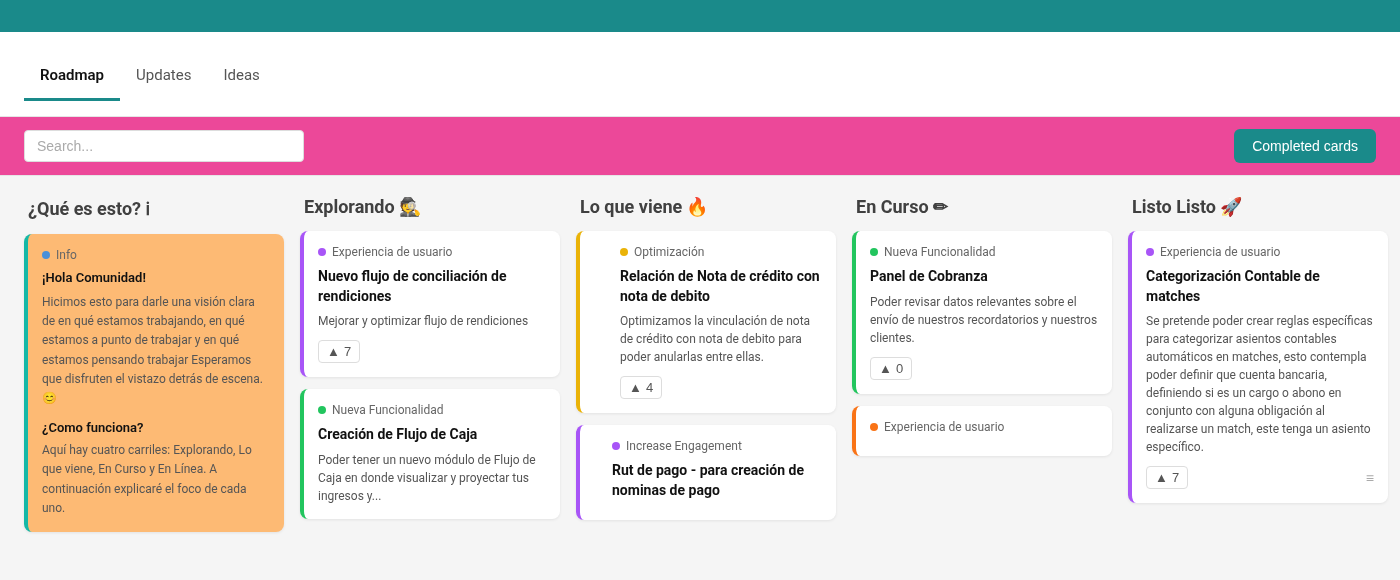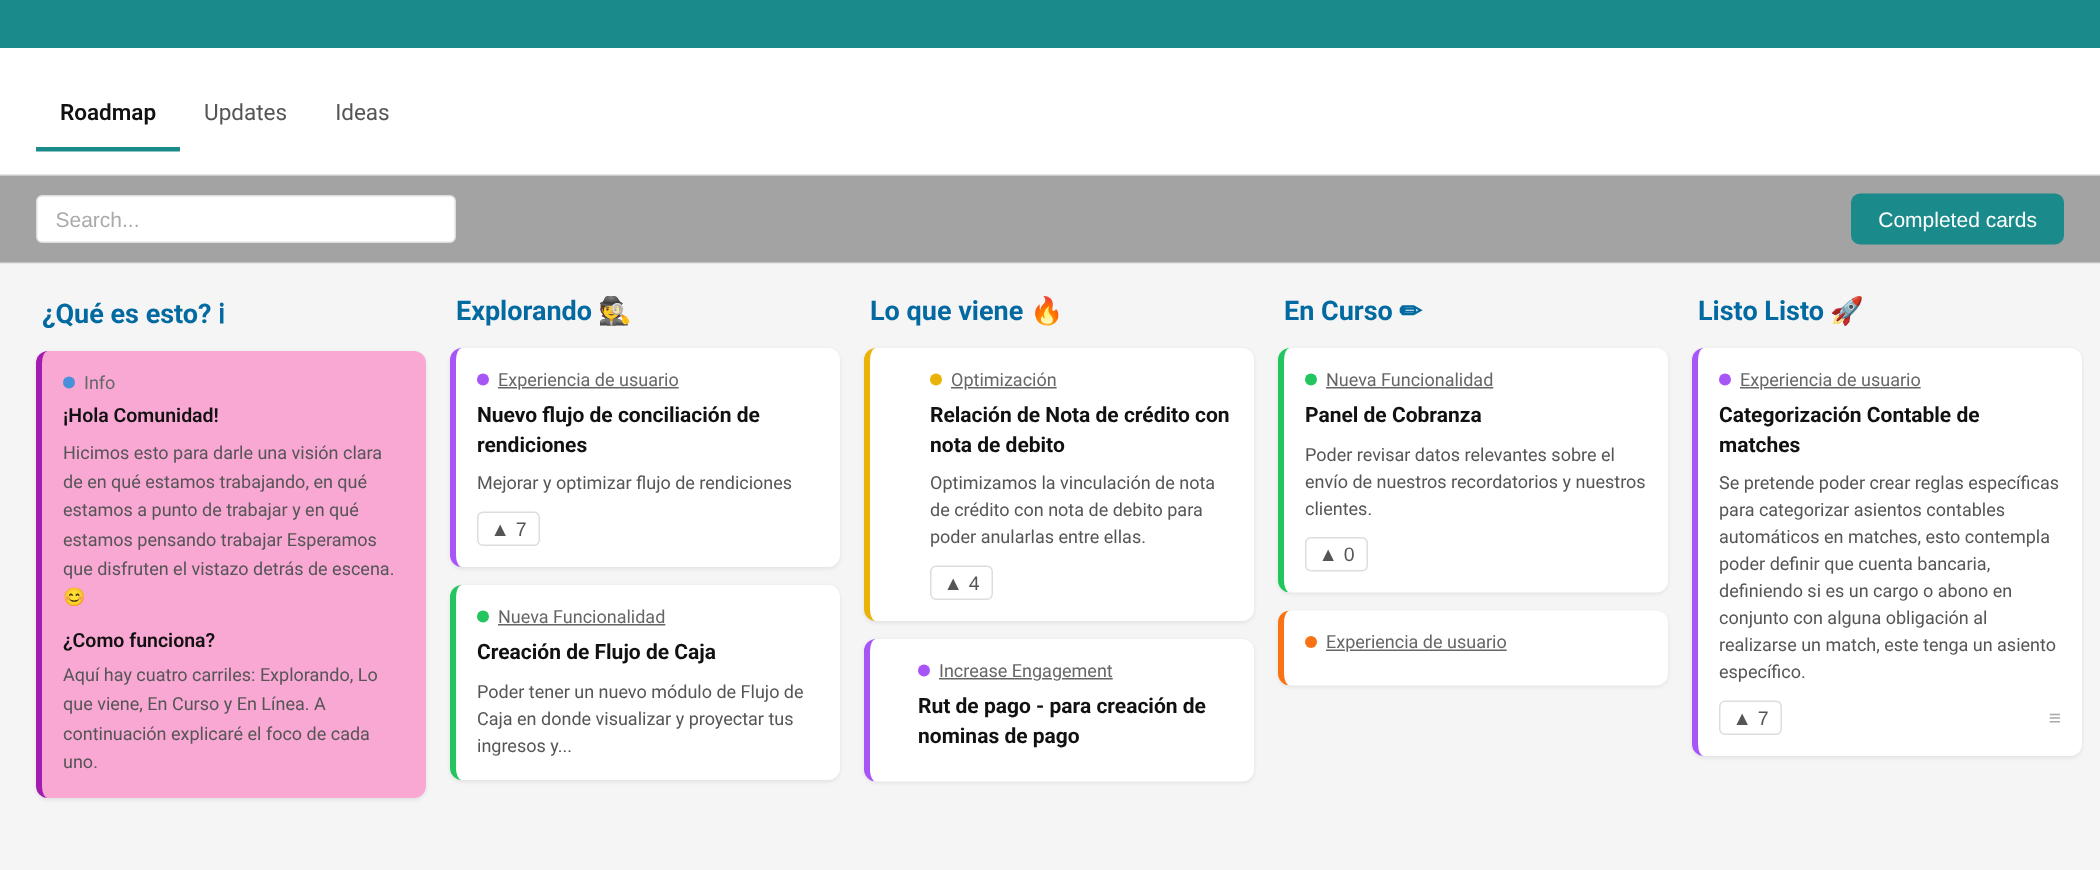"Search..." .toolbar { background: #a3a3a3 -> #ec4899 }
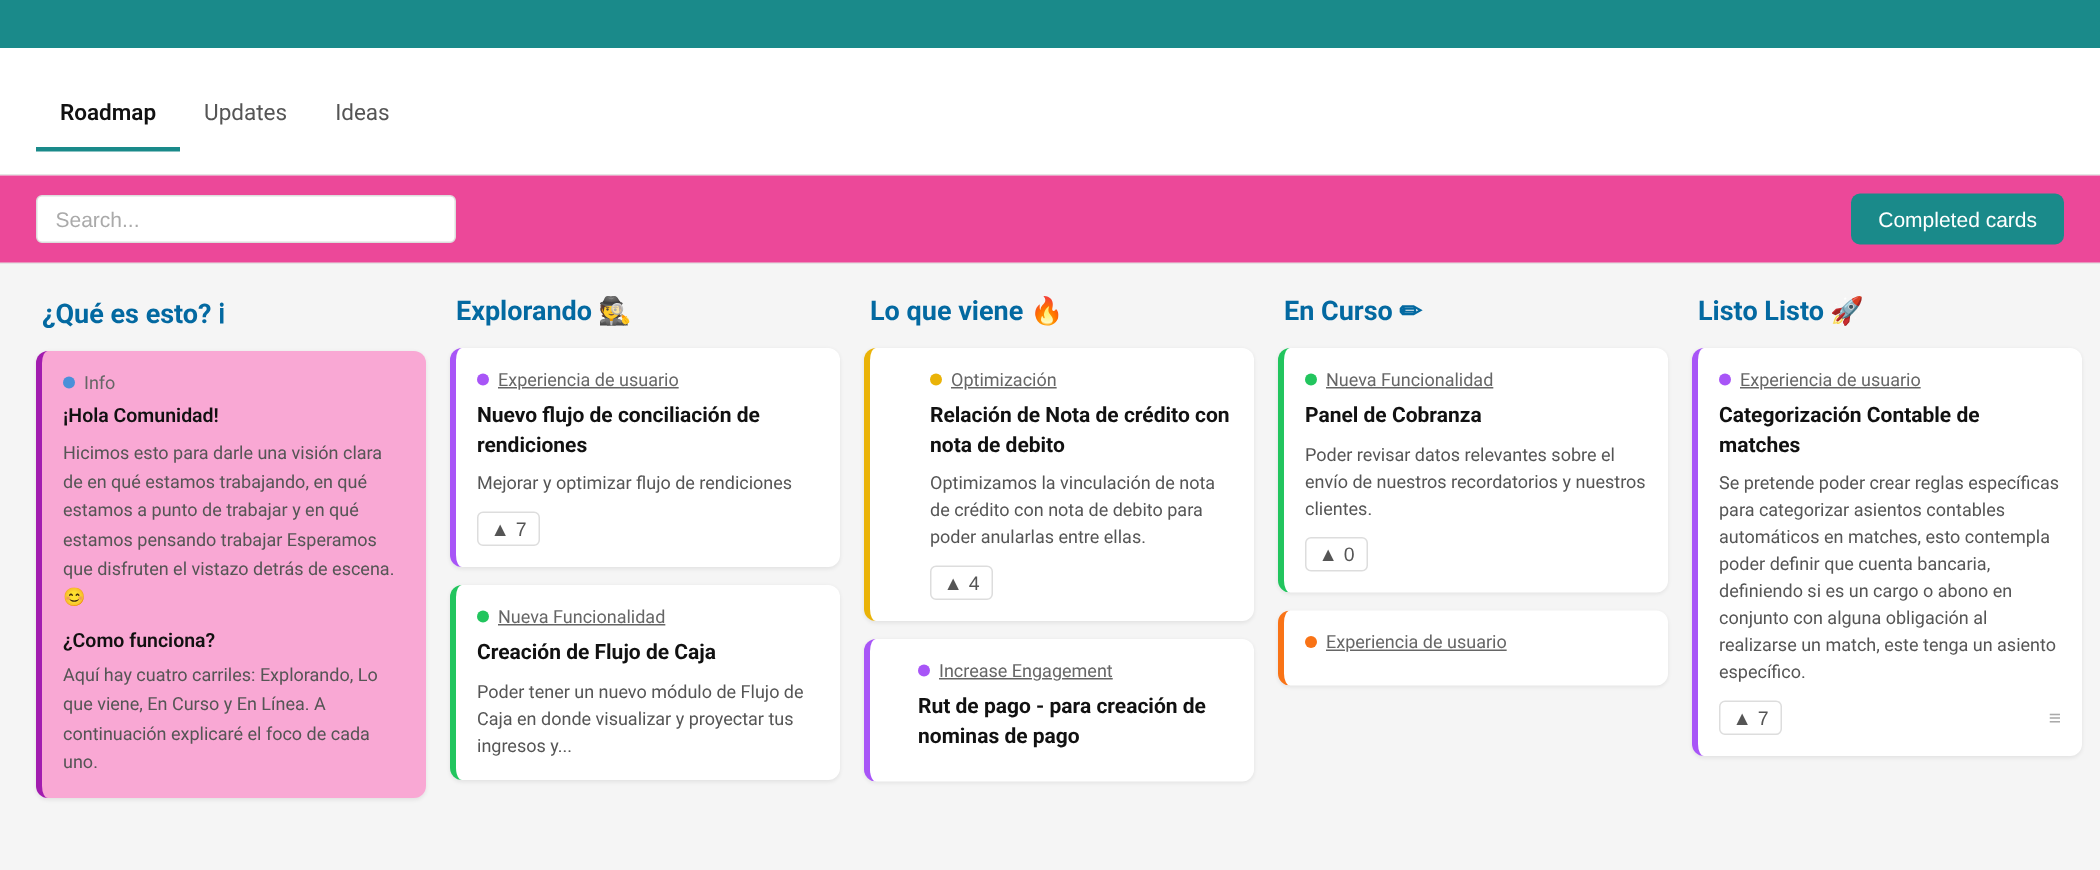"¿Qué es esto? ℹ" .column-header { color: #0369a1 -> #404040 }
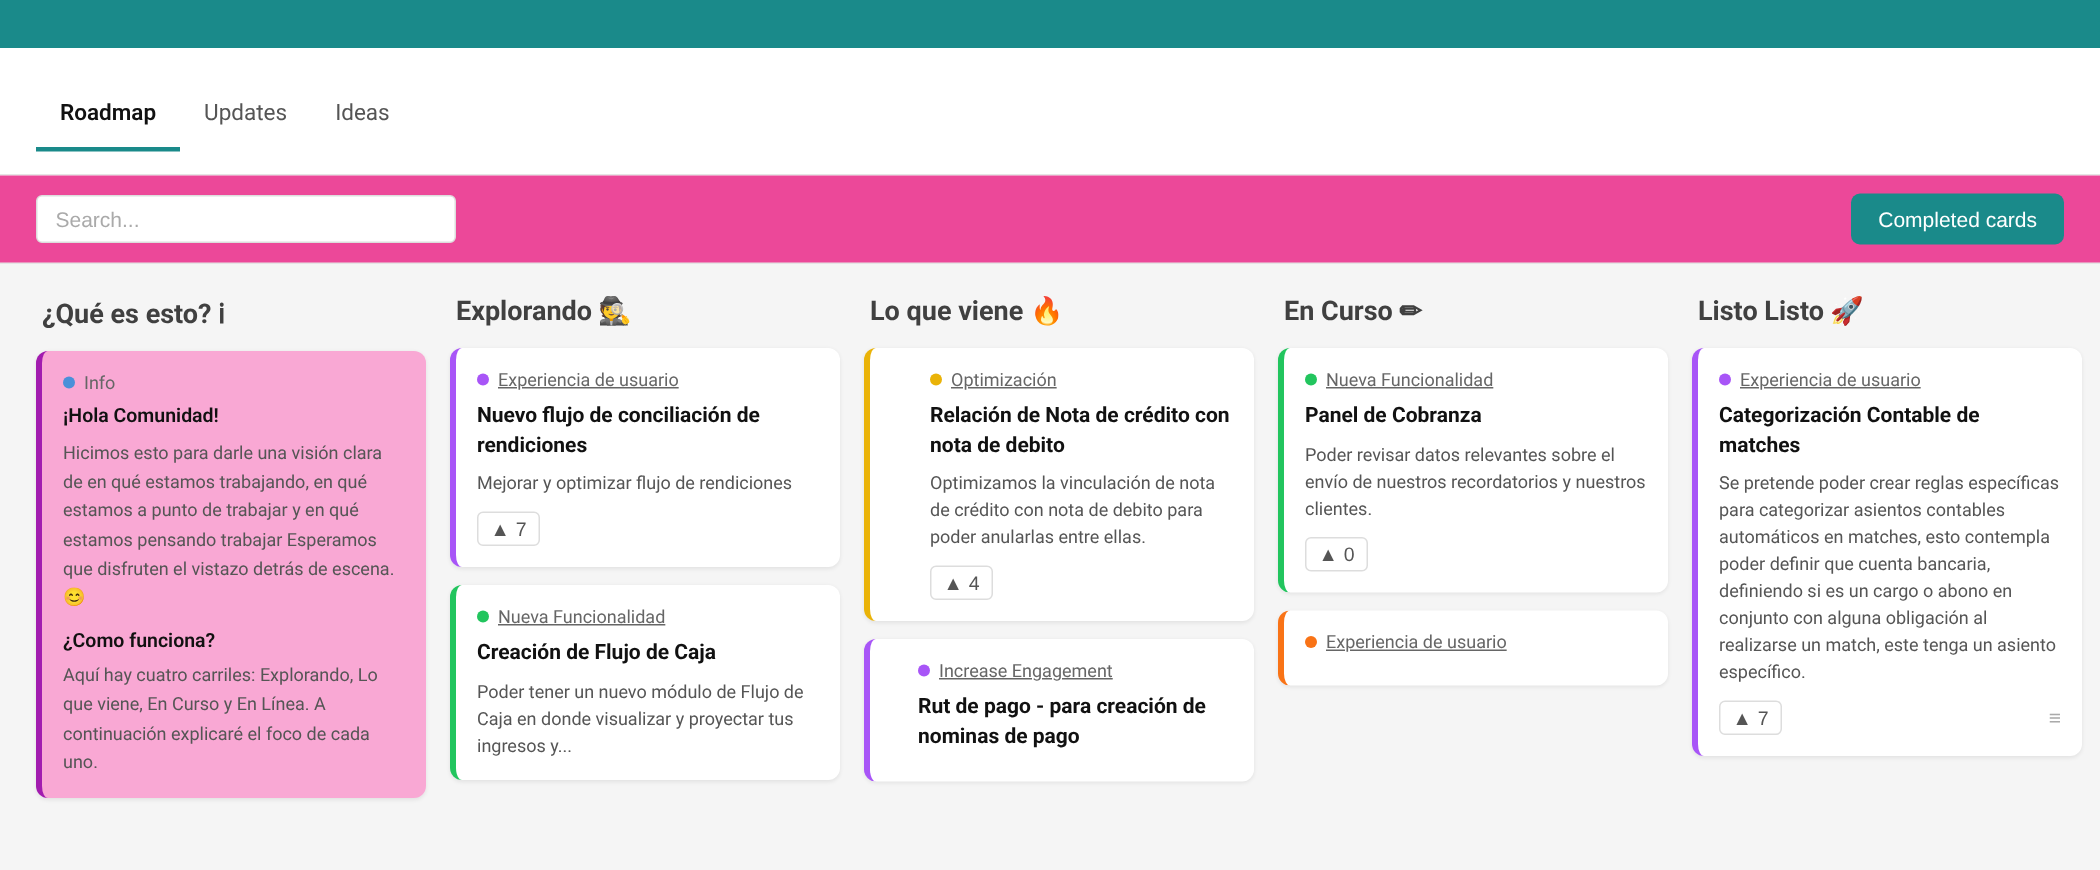"Info" .info-card { background: #f9a8d4 -> #fdba74; border-left: 4px solid #a21caf -> 4px solid #14b8a6 }
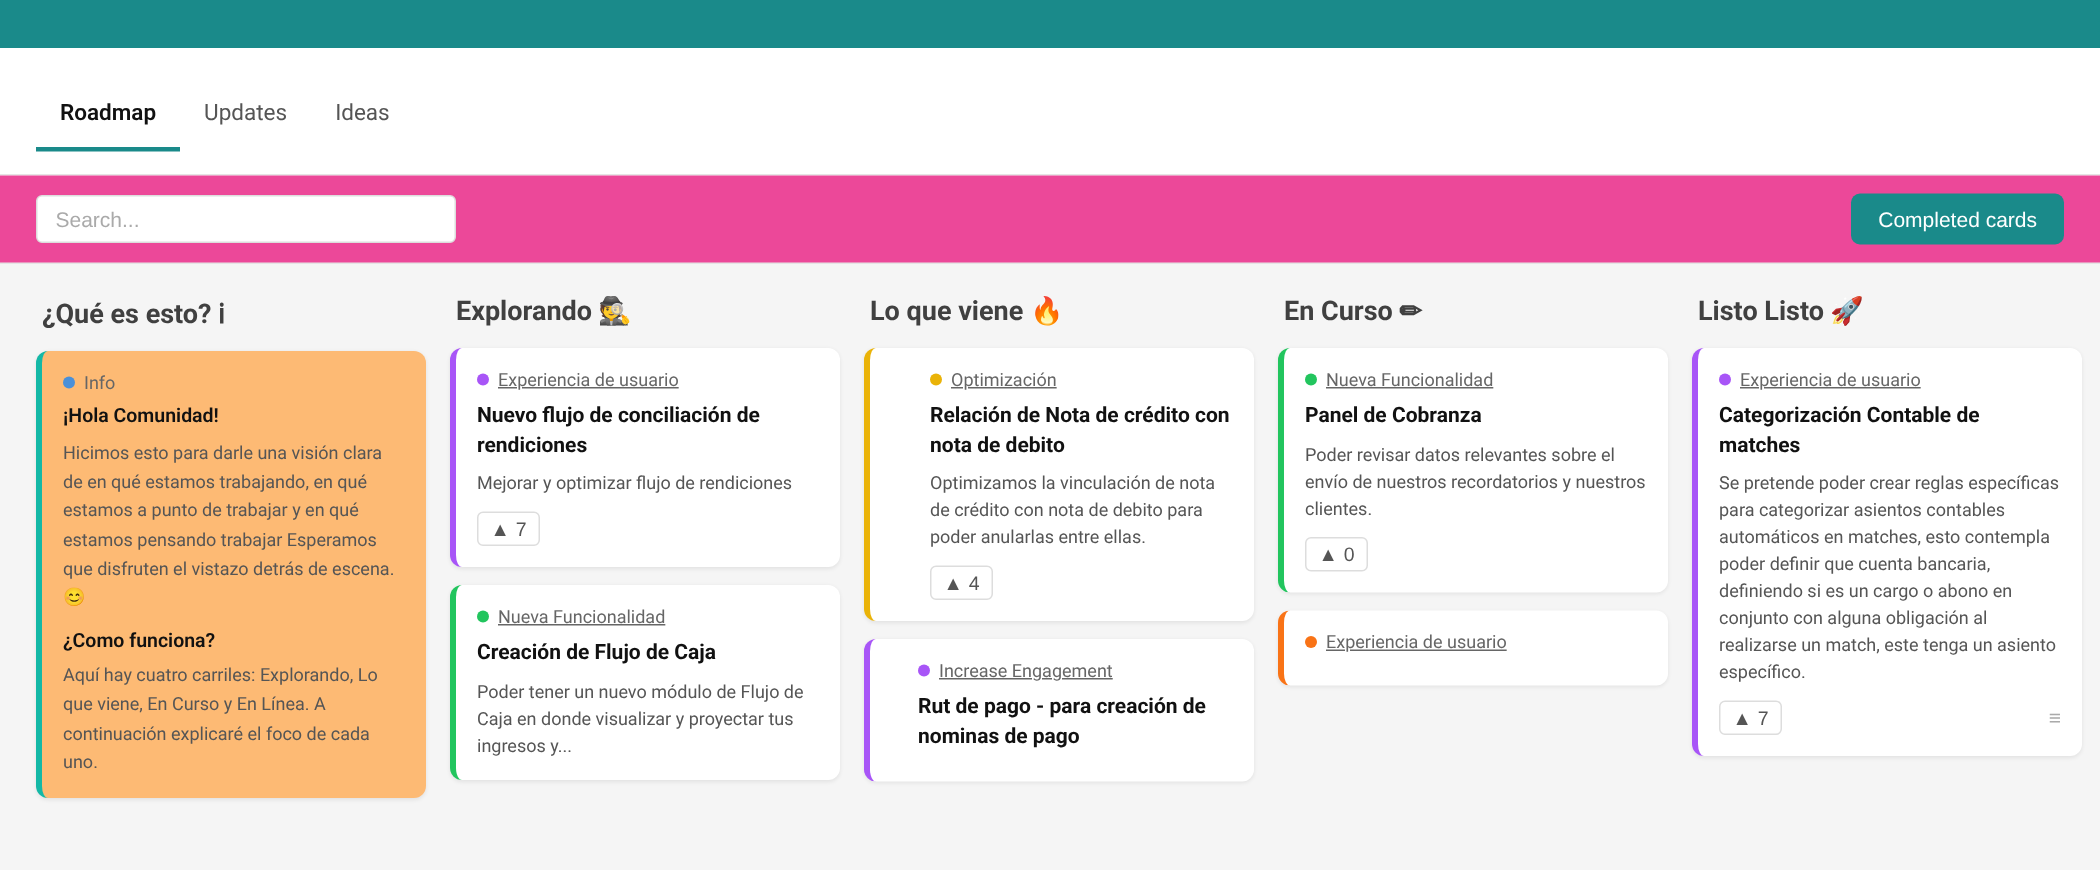"Experiencia de usuario" .badge-label { text-decoration: underline -> none }
